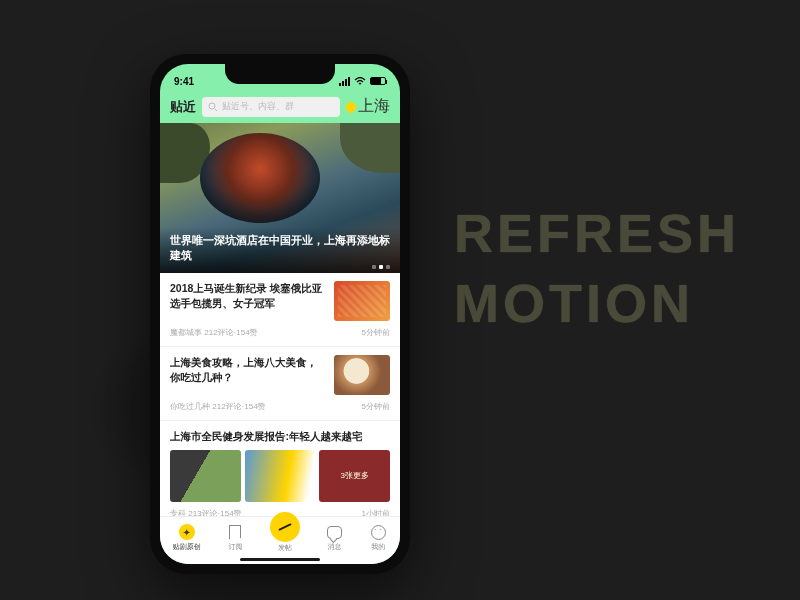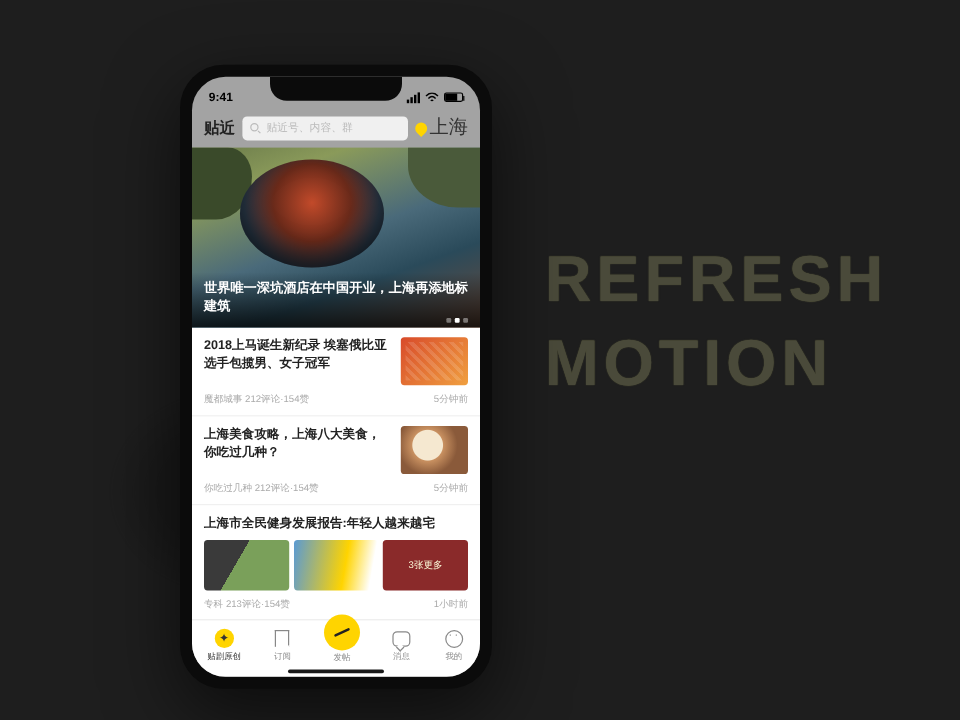"9:41" .screen { background: #a3a3a3 -> #86efac }
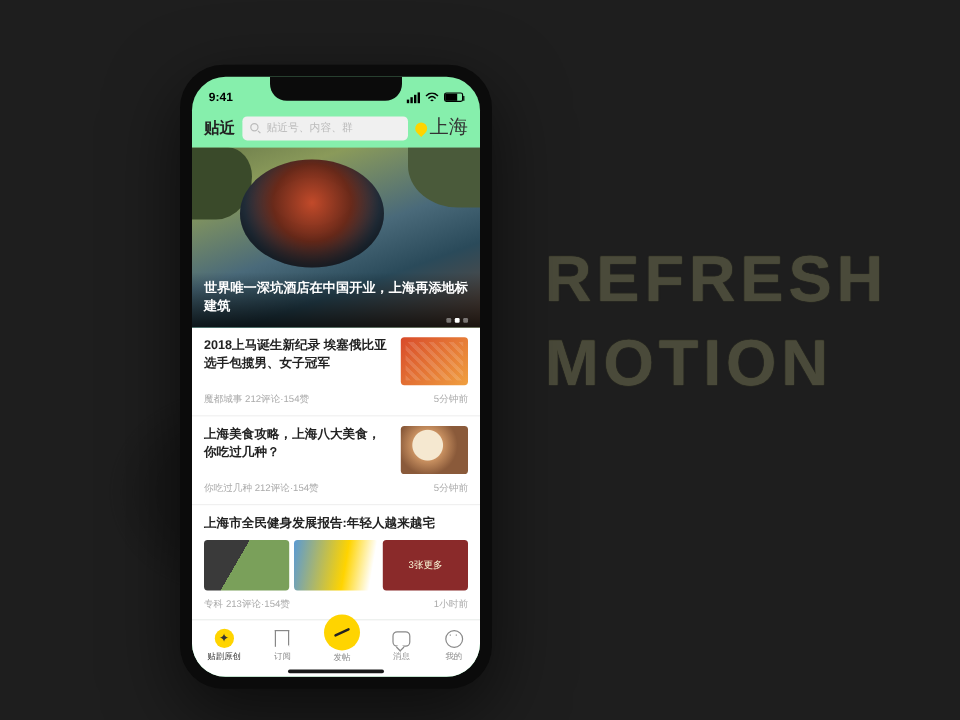"3张更多" .tri-thumbs div { height: 42px -> 52px }
